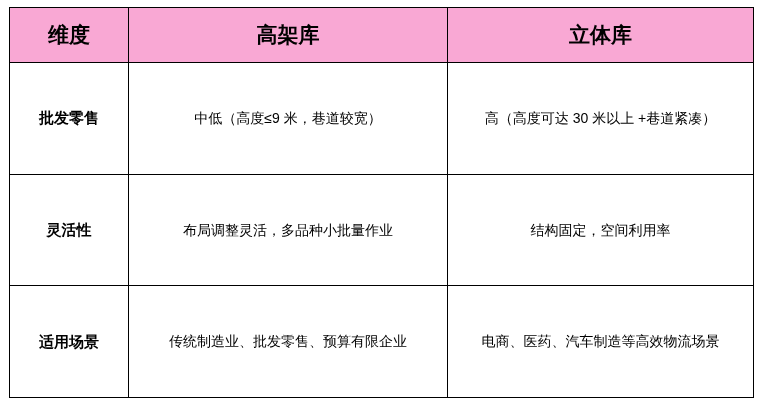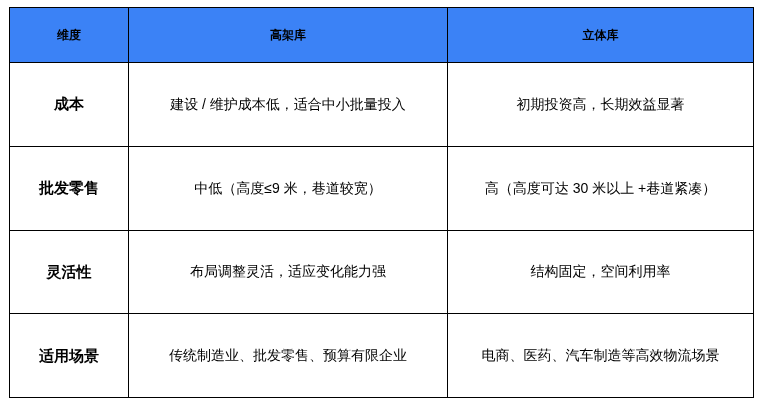"维度" table.cmp thead th { background: #3b82f6 -> #f9a8d4; font-size: 12px -> 21px }
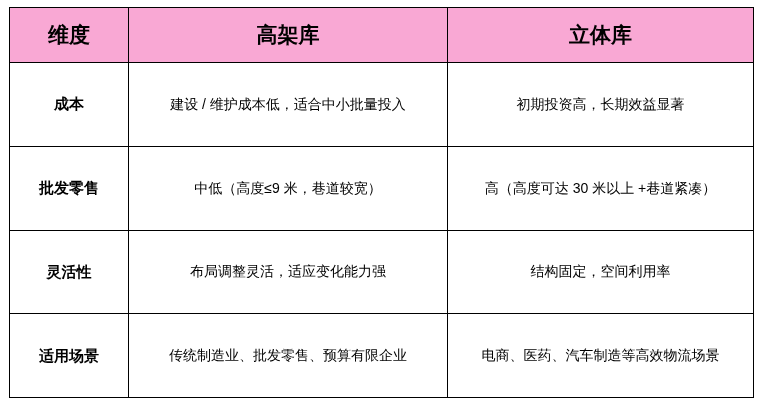"成本" tr { html: <tr> <th>成本</th> <td>建设 / 维护成本低，适合中小批量投入</td> <td>初期投资高，长期效益显著</td> </tr> -> none }
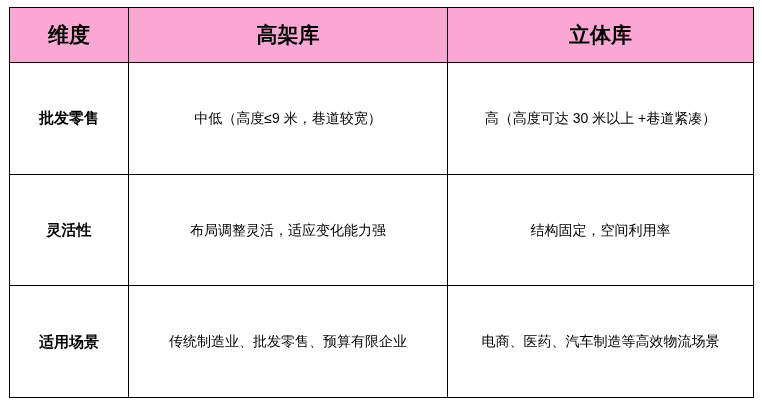"布局调整灵活，适应变化能力强" td { text: 适应变化能力强 -> 多品种小批量作业 }
